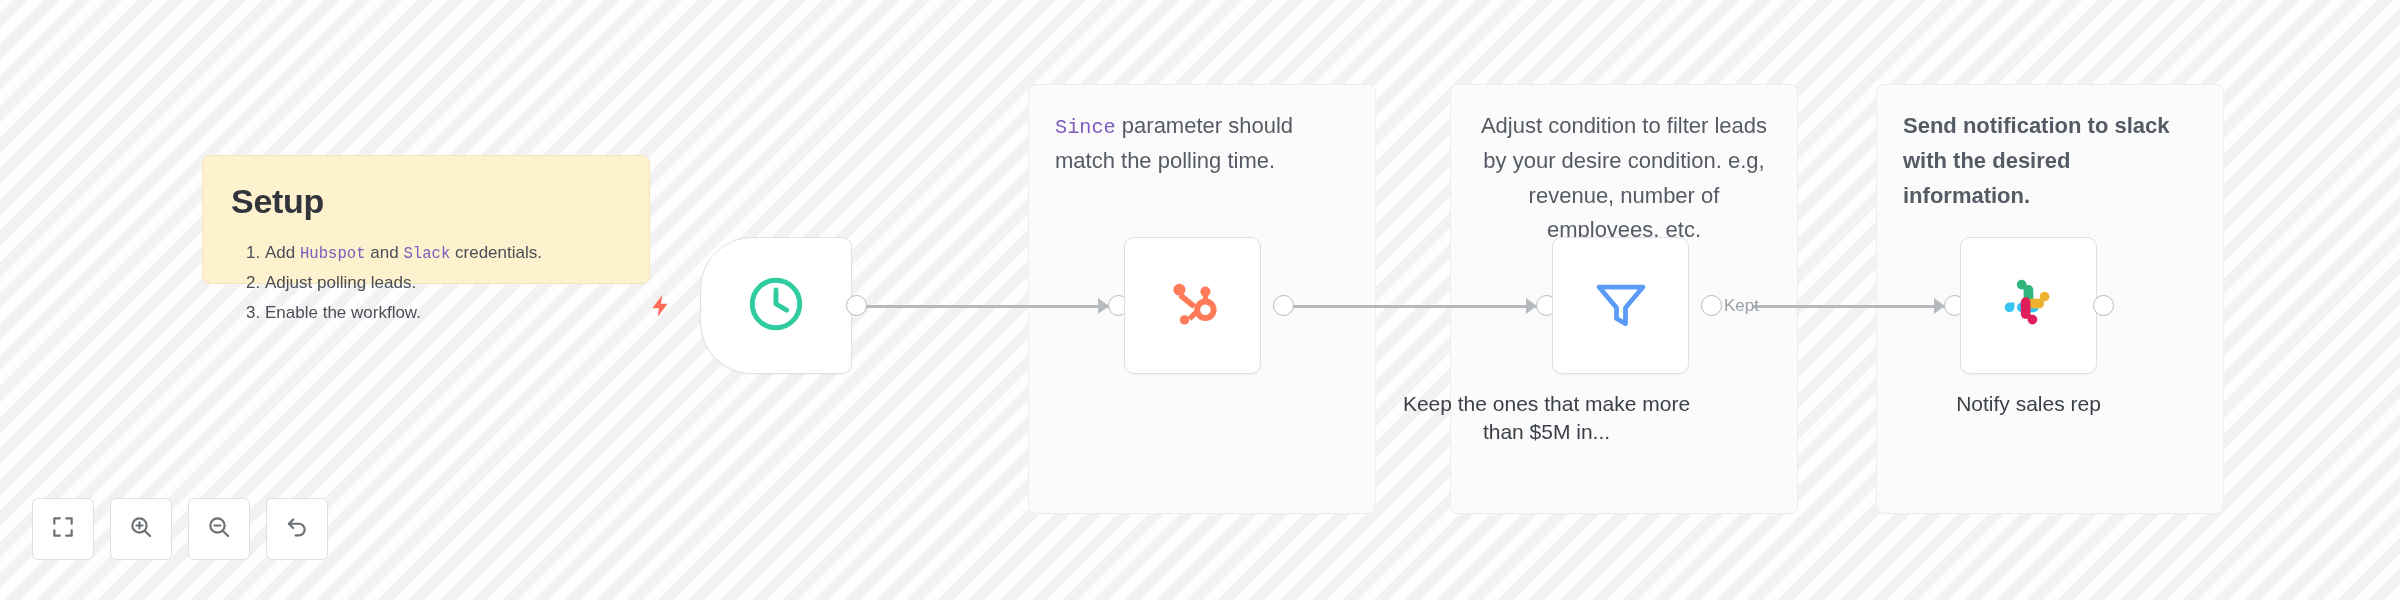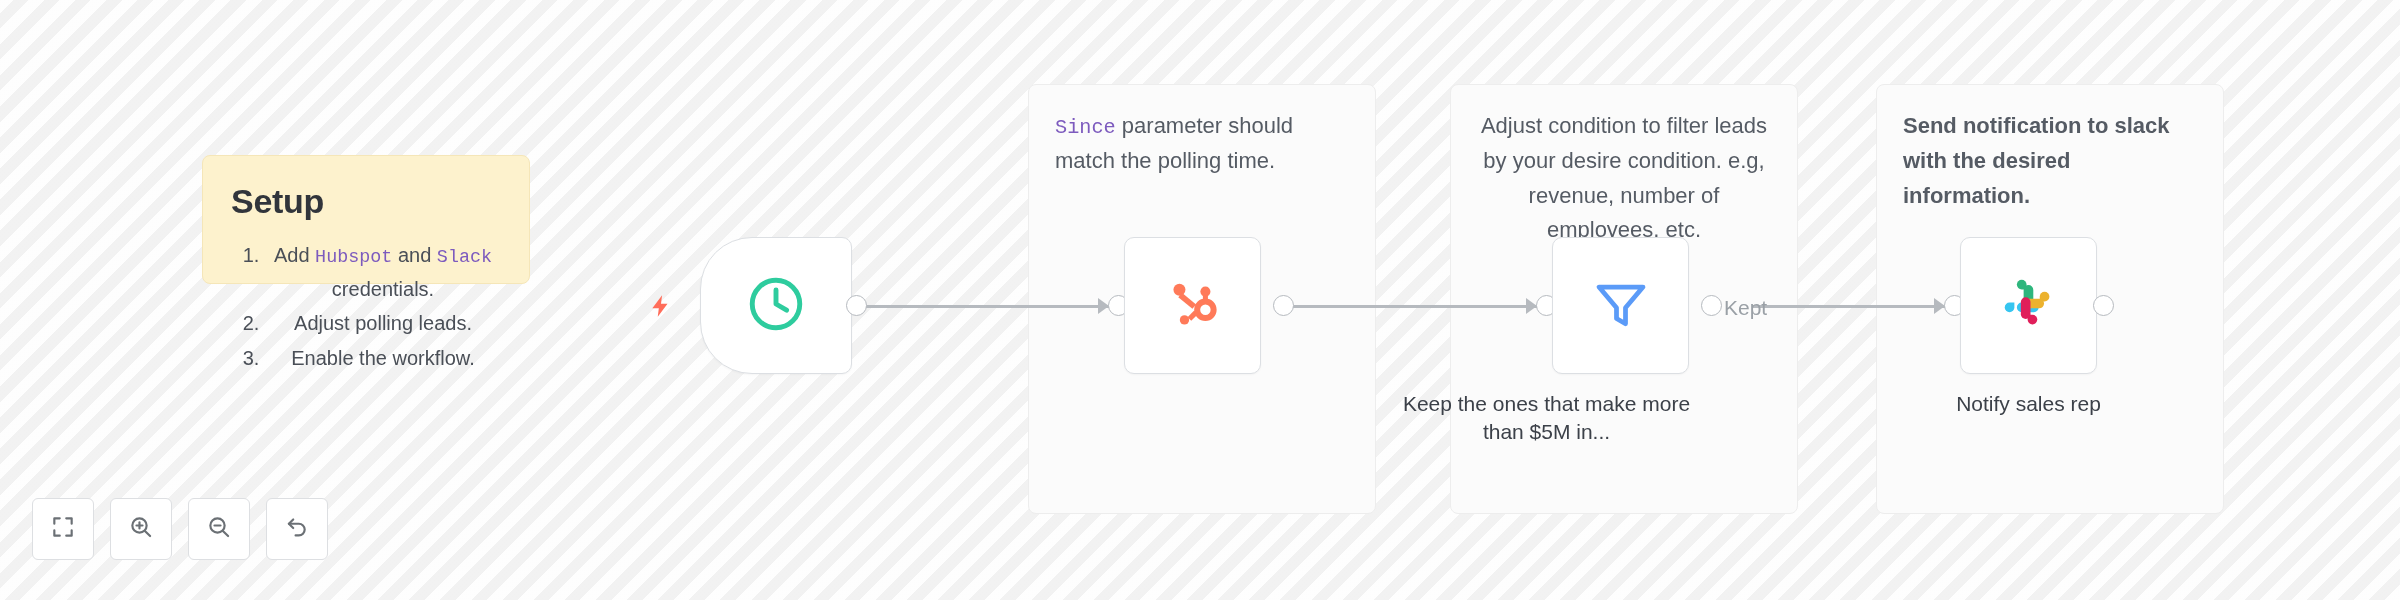"Setup" div.sticky { width: 328px -> 448px }
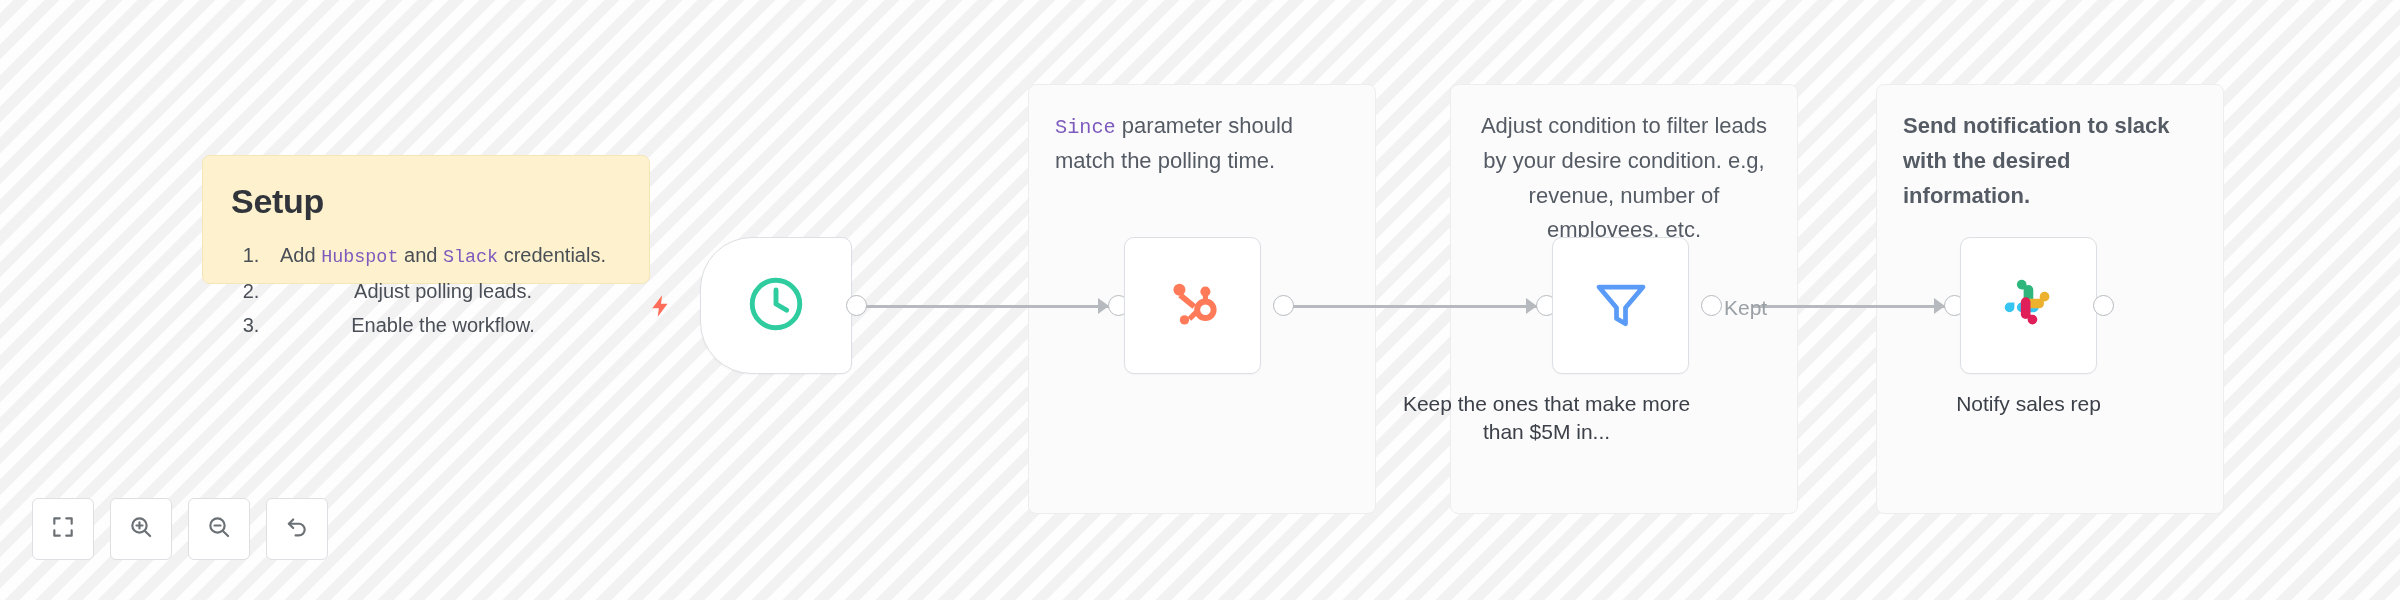"Add Hubspot and Slack credentials." .sticky-list { font-size: 20px -> 17px; text-align: center -> none }
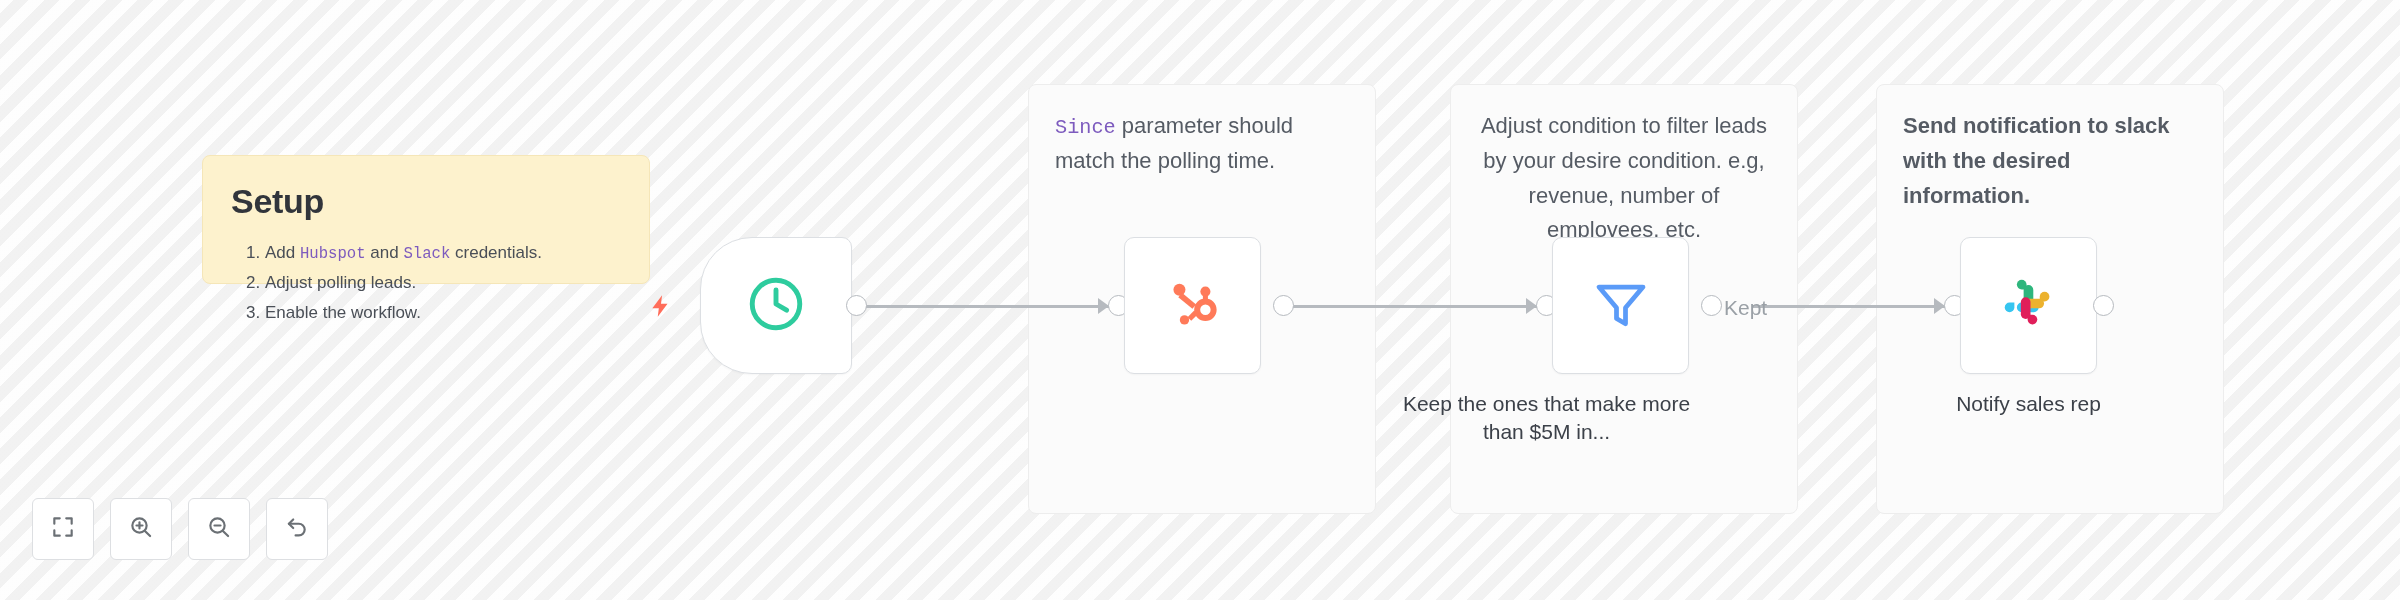"Kept" .wire-label { font-size: 21px -> 17px }
